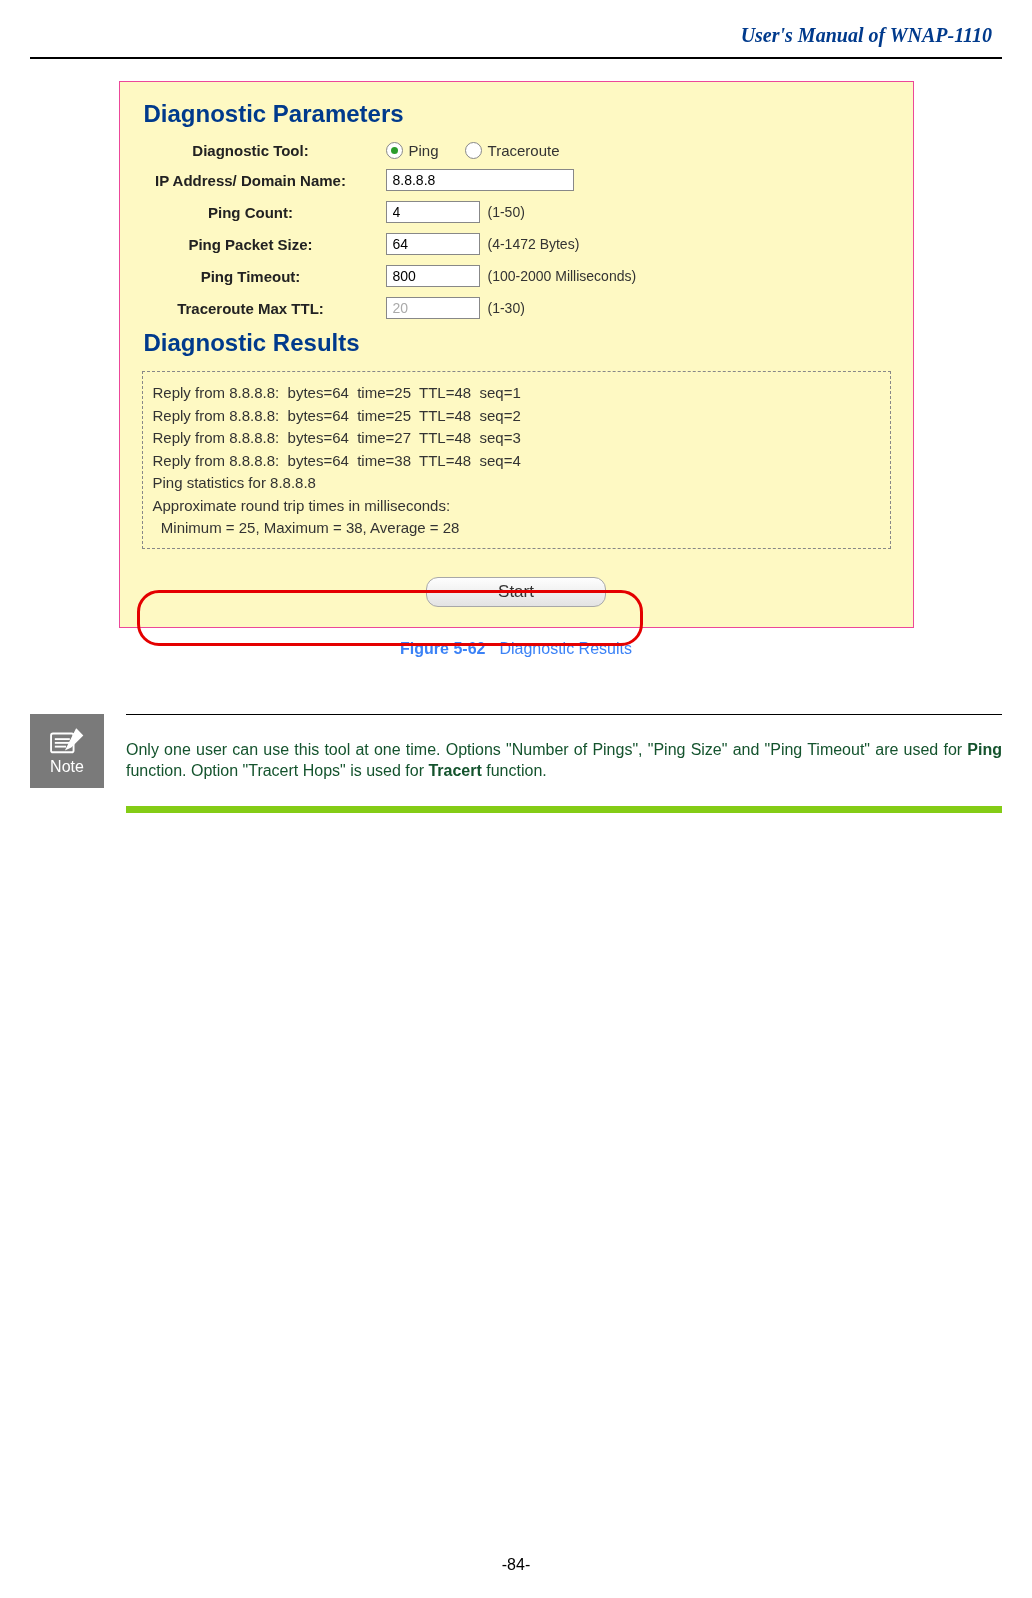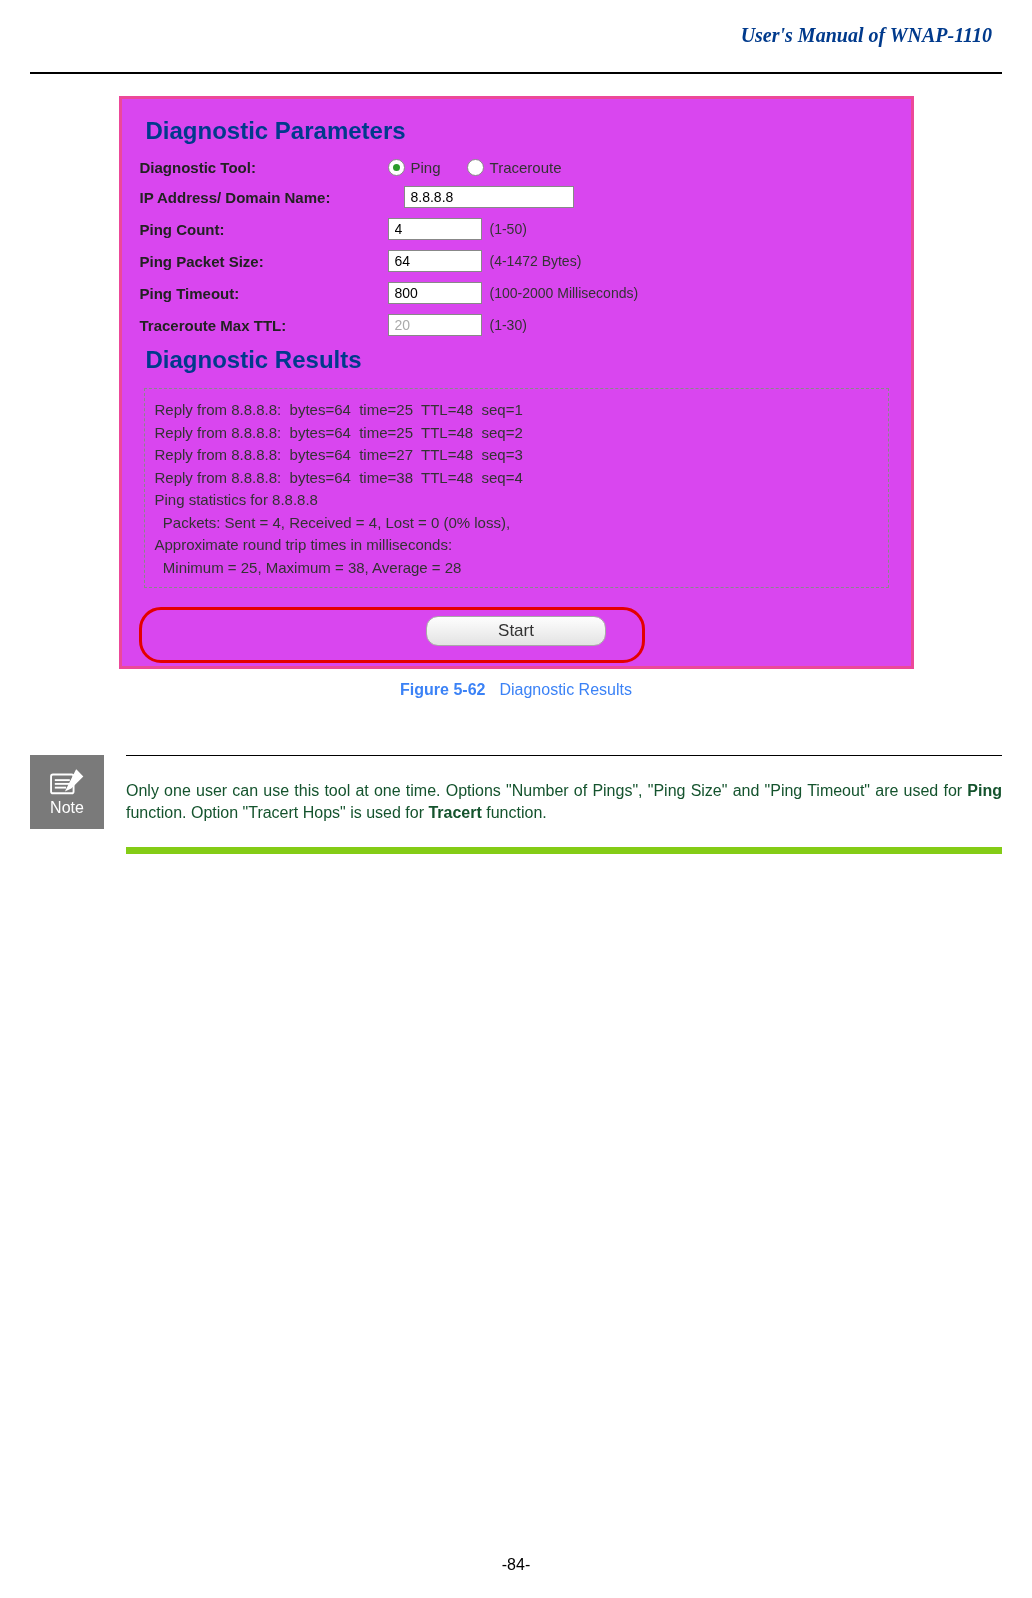"User's Manual of WNAP-1110" .header-title { padding: 4px 10px 25px 0 -> 4px 10px 10px 0 }
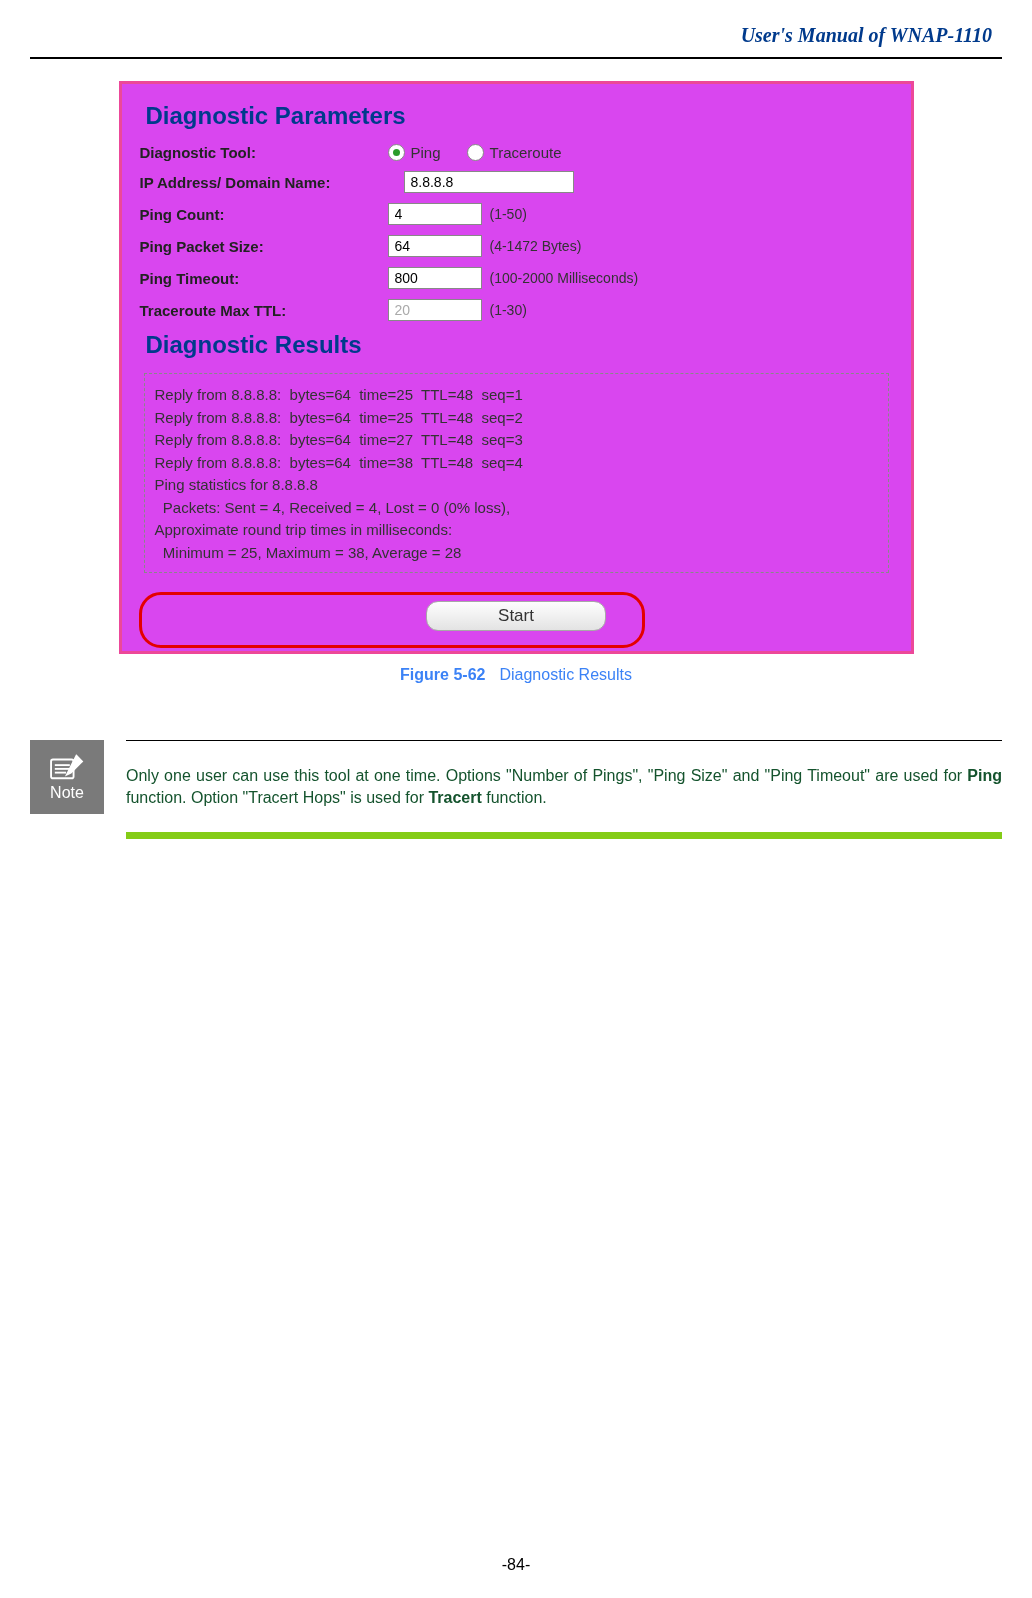"Diagnostic Parameters" .screenshot-box { background: #d946ef -> #fef9c3; border: 3px solid #ec4899 -> 1px solid #ec4899 }
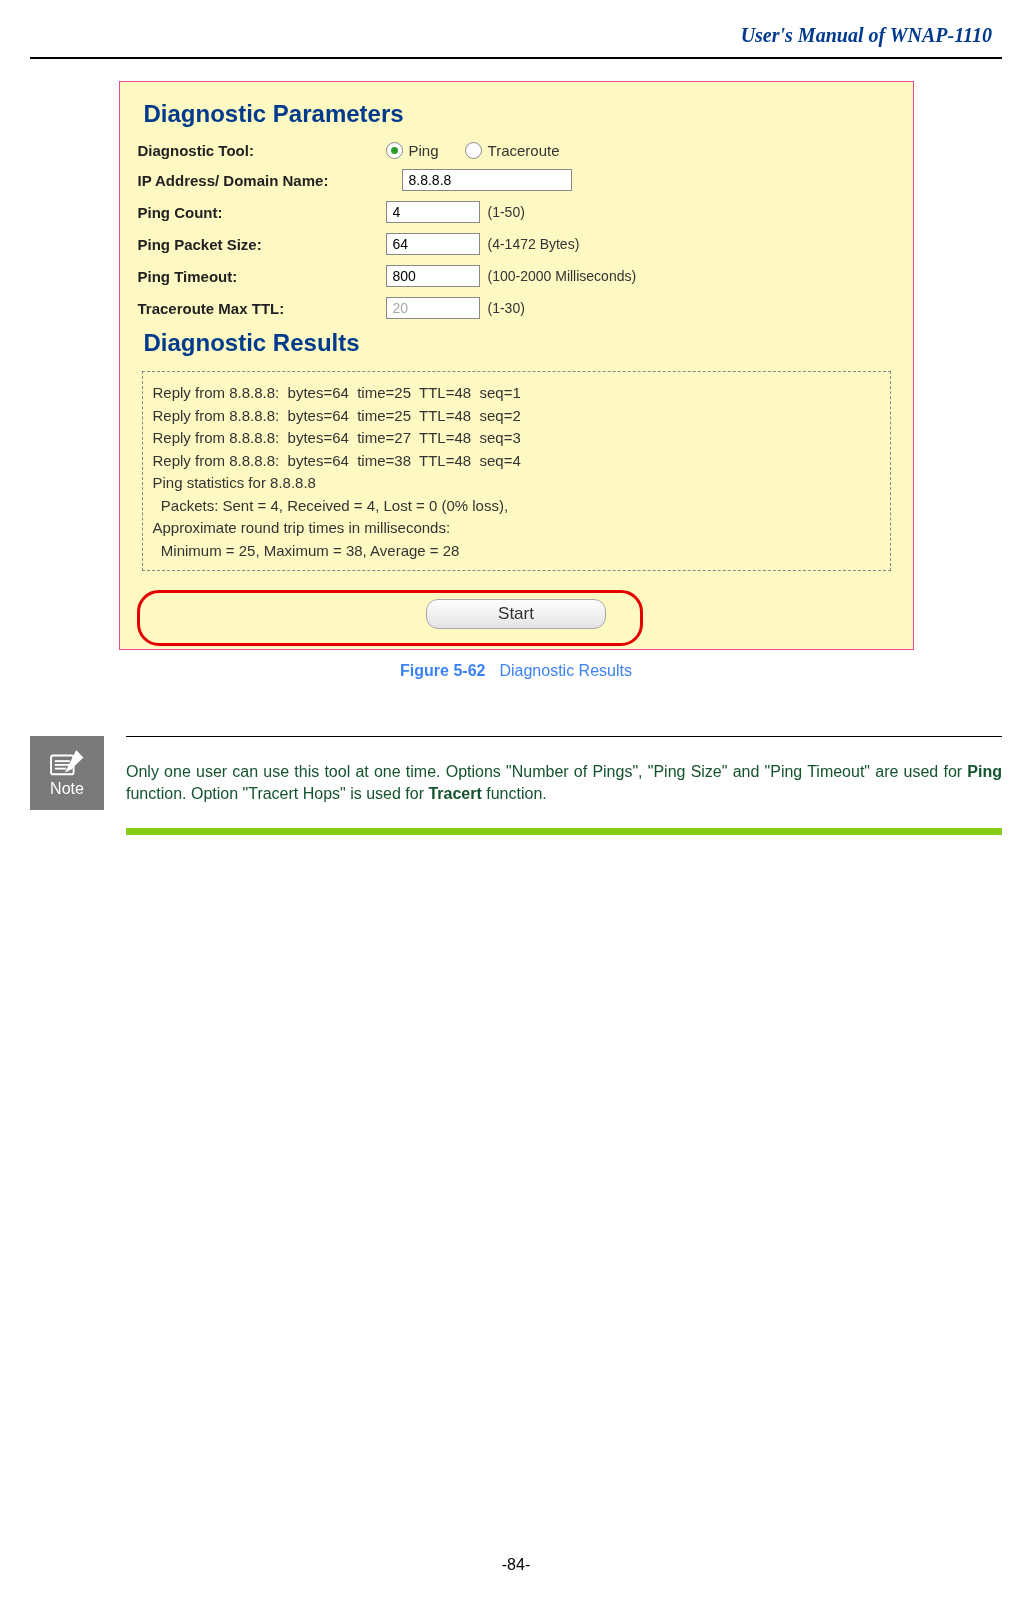"Diagnostic Tool:" .form-label { text-align: left -> center }
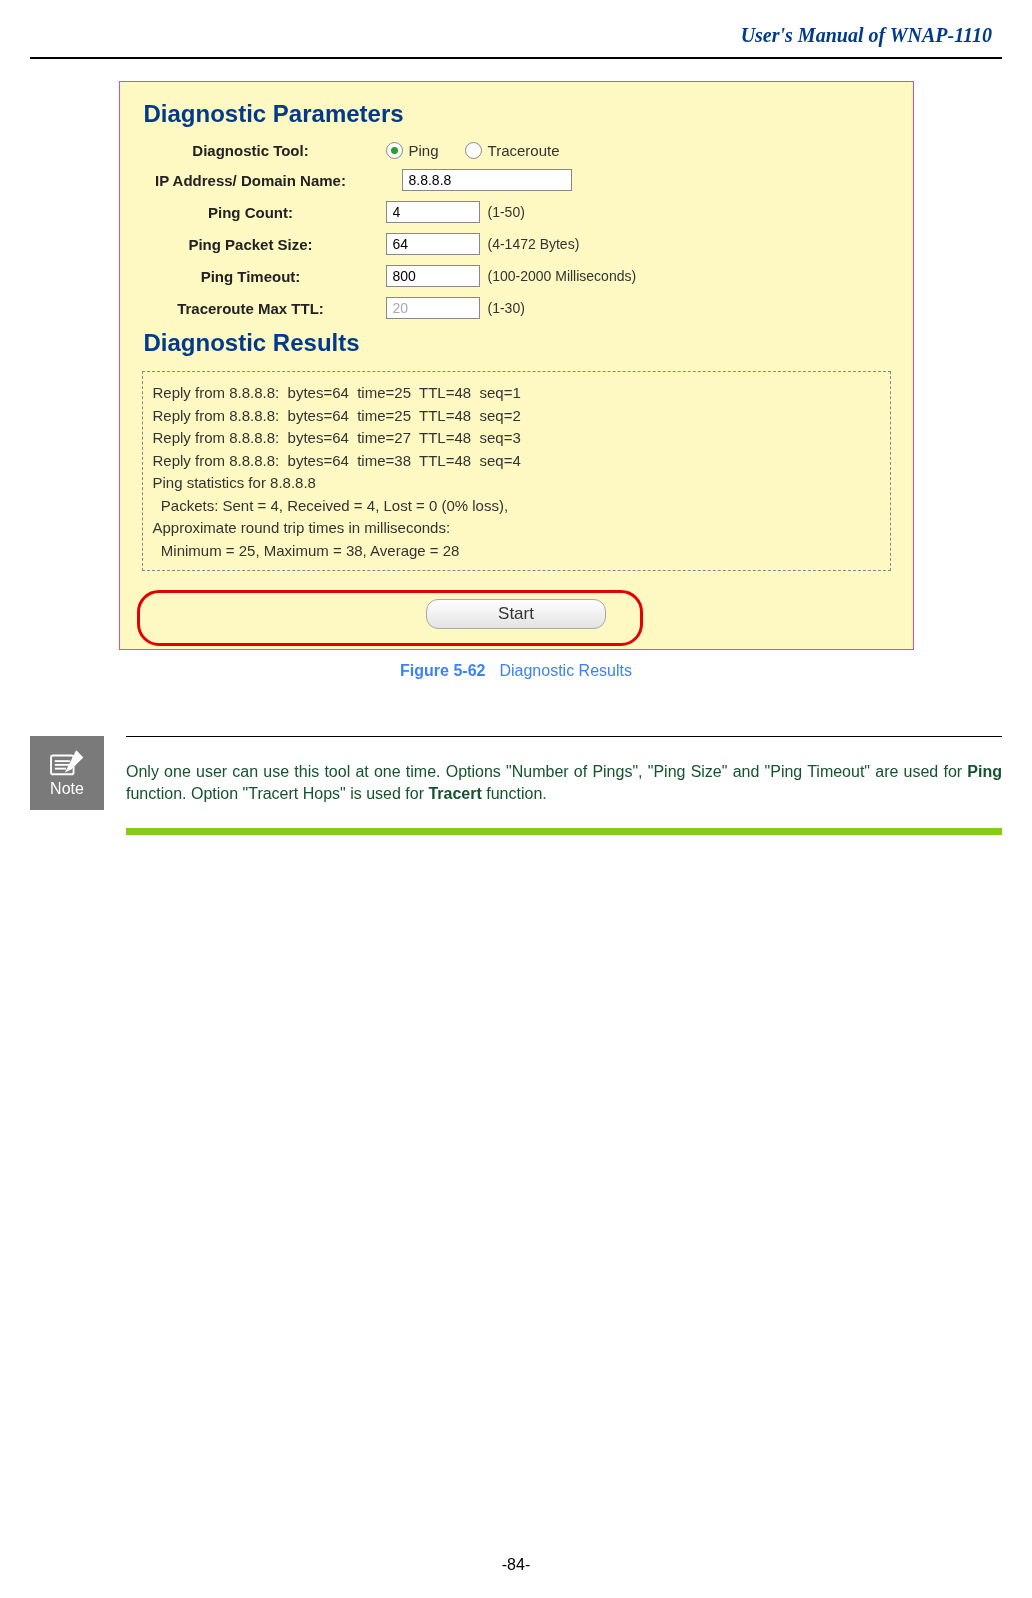"8.8.8.8" .input-wide { margin-left: 16px -> none; width: 170px -> 188px }
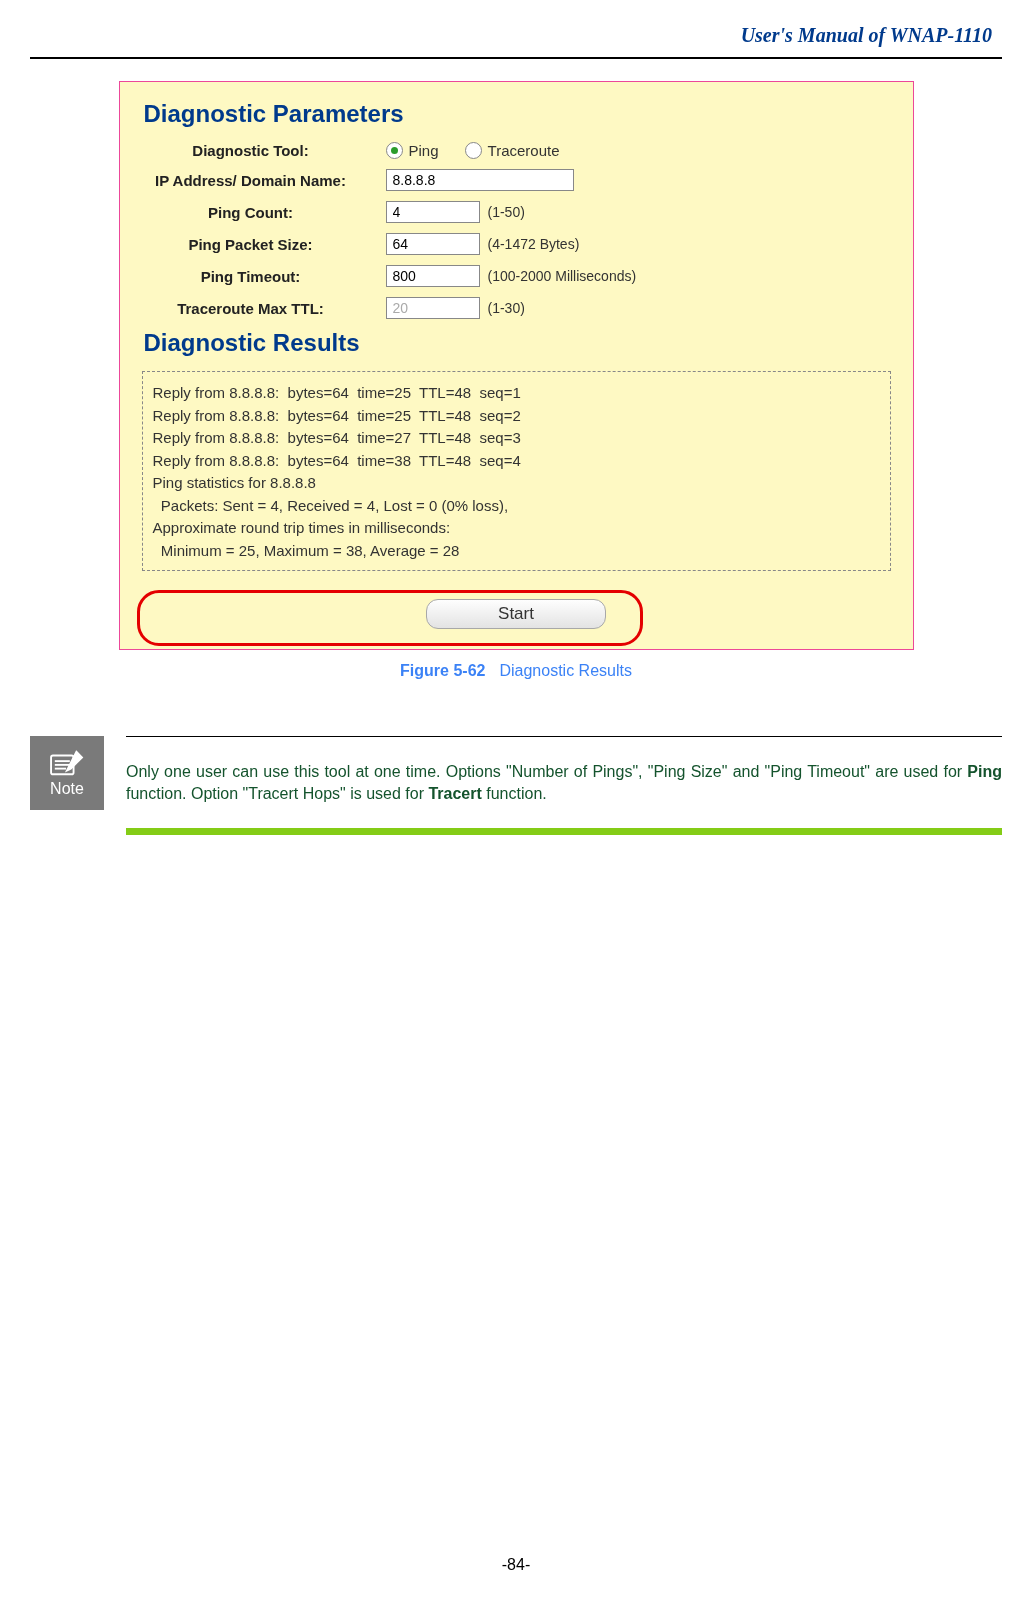"Packets: Sent = 4, Received" div.line { html: <div> Packets: Sent = 4, Received = 4, Lost = 0 (0% loss),</div> -> none }
